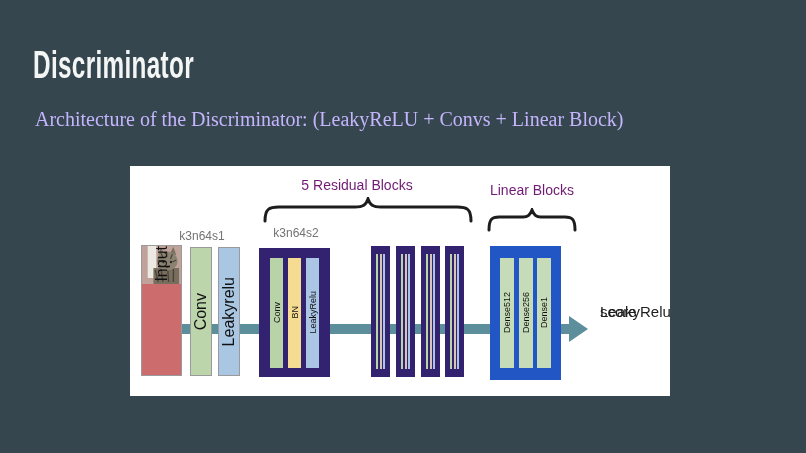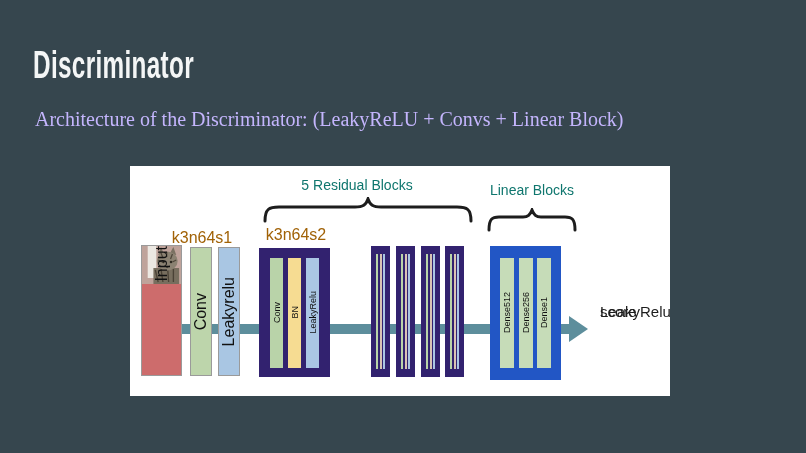"5 Residual Blocks" .brace-label { color: #0f766e -> #701a75 }
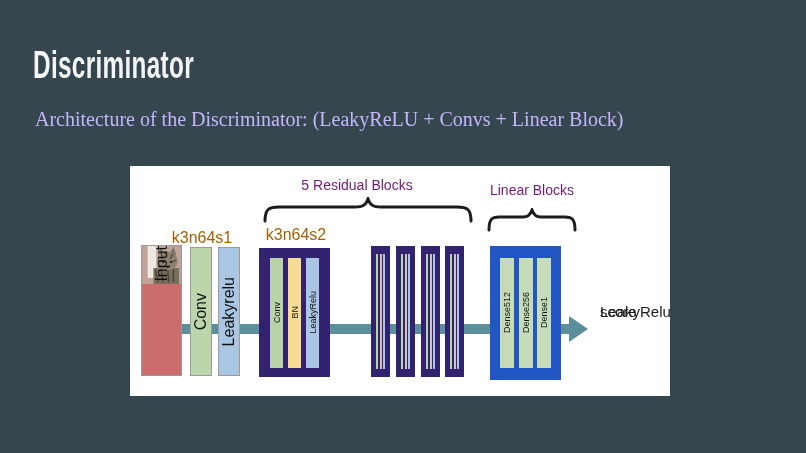"k3n64s1" .group-label { color: #a16207 -> #737373; font-size: 16px -> 12px }
